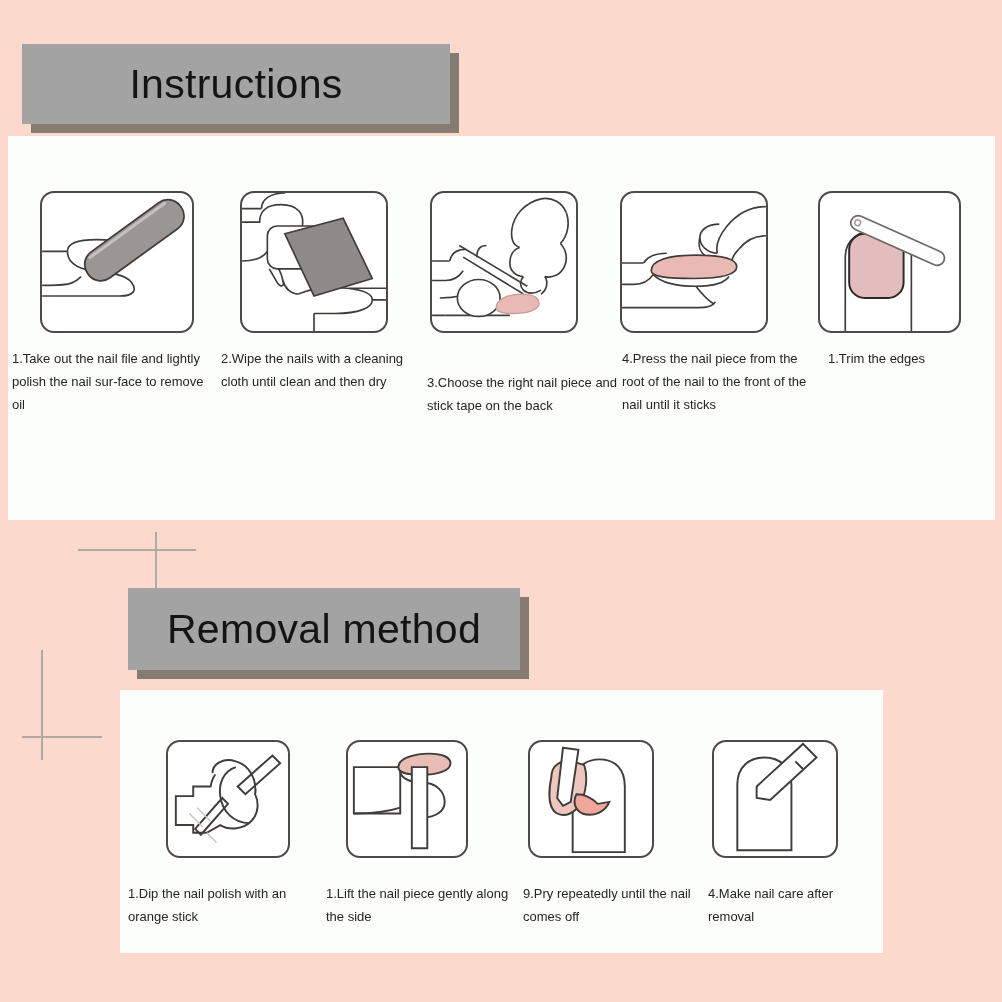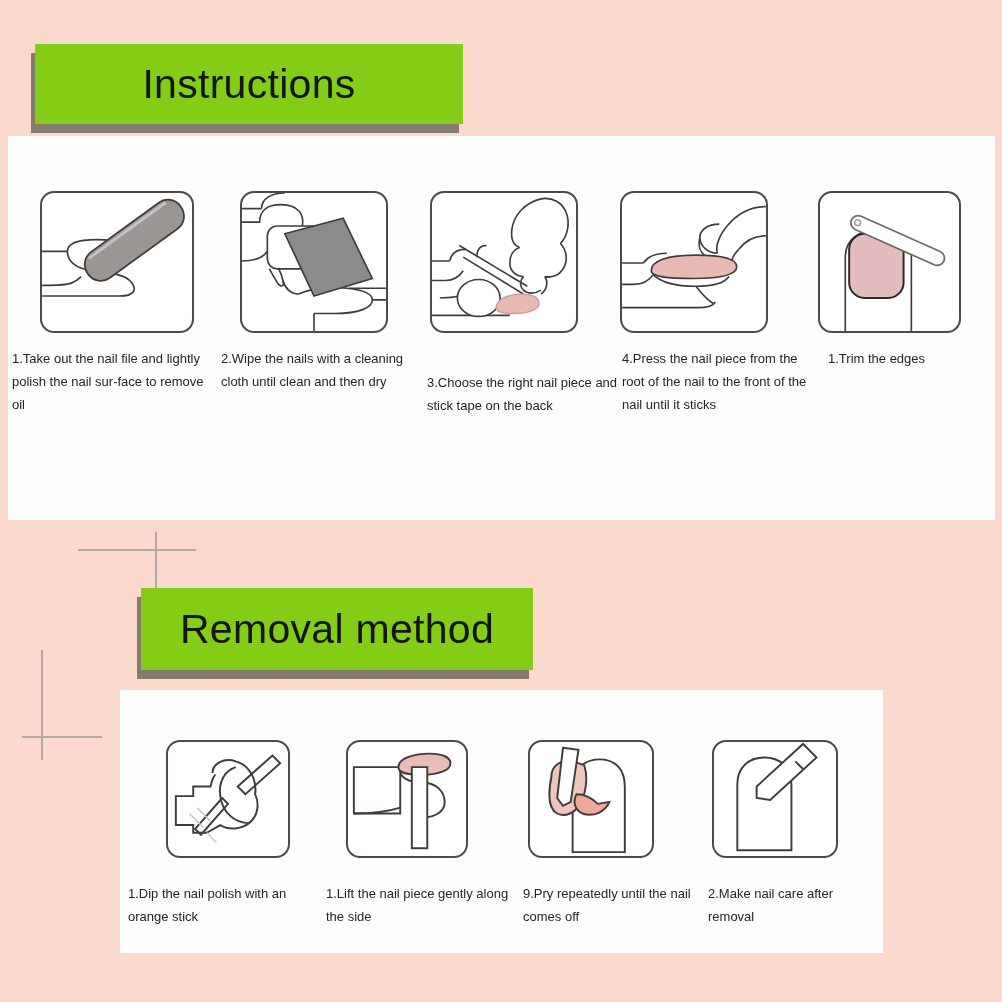"Instructions" .banner .plate { background: #84cc16 -> #a3a3a3; left: 13px -> 0 }
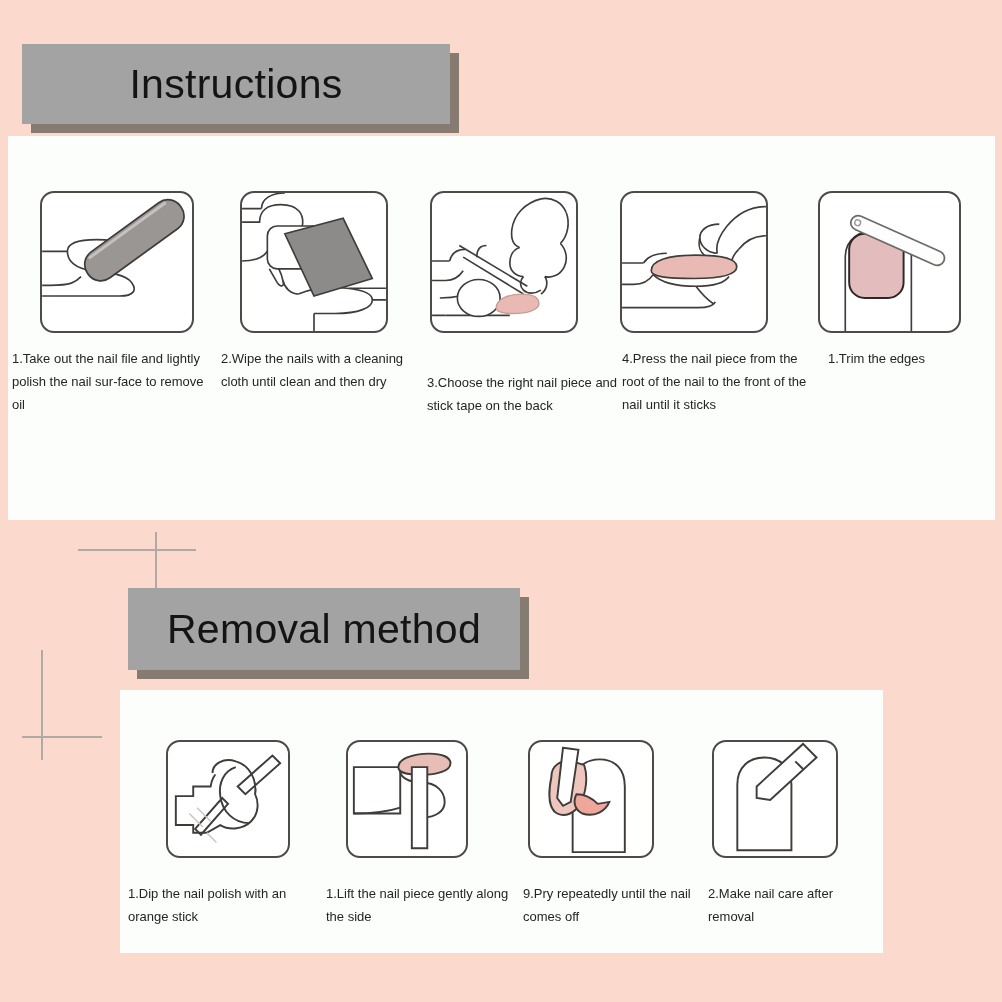"2.Make nail care after removal" div.caption { text: 2.Make -> 4.Make }
